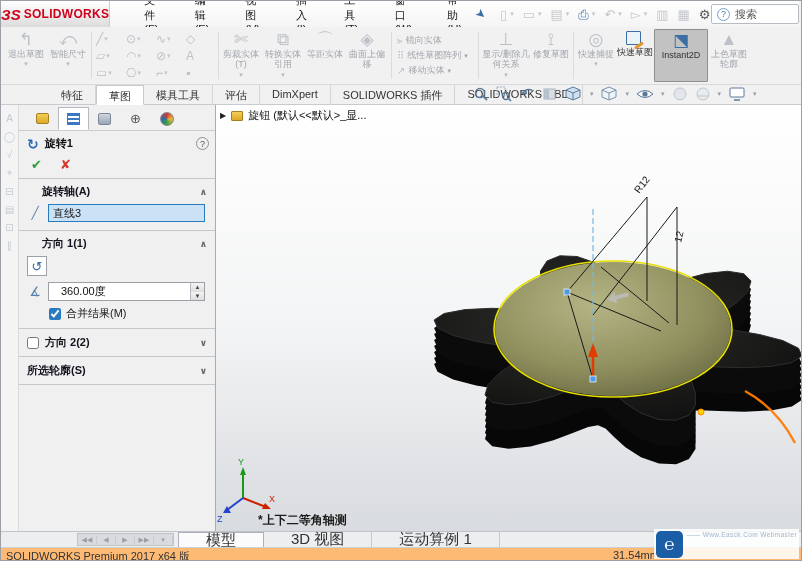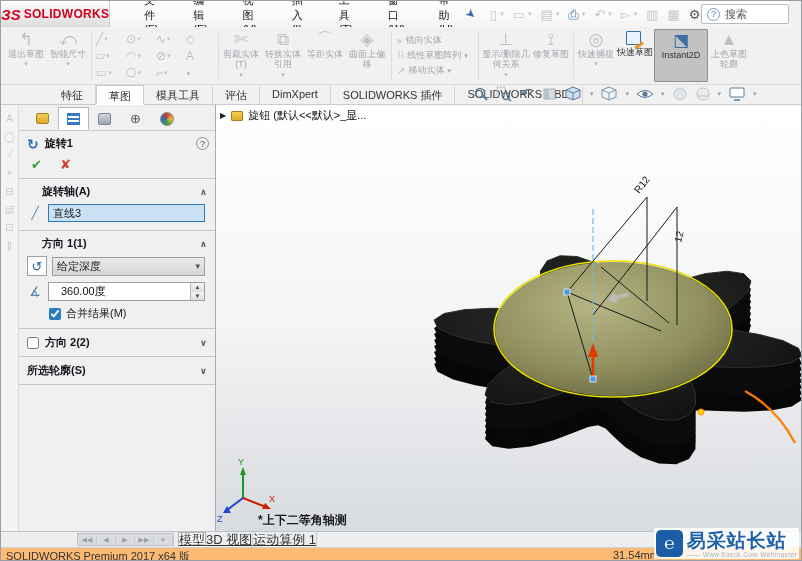"ЗS" .titlebar { right: 12px -> 2px }
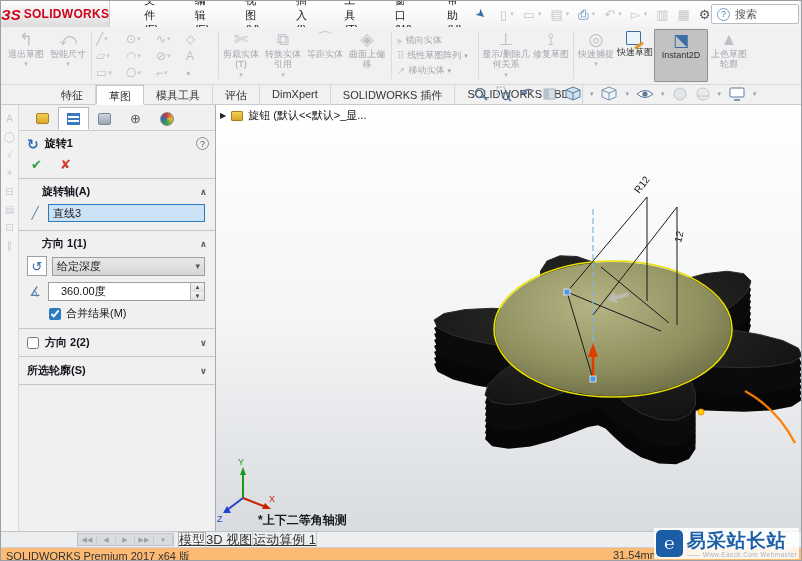"给定深度" span.combo { html: <span> <span>给定深度</span> <span>▾</span> </span> -> none }
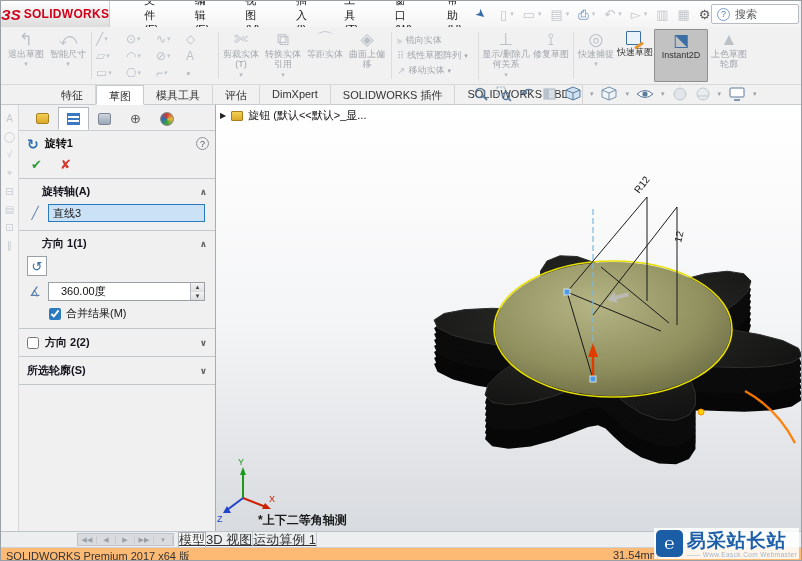"模型" .stab { font-size: 13px -> 15px; padding: 0 0 -> 0 27px; text-decoration: underline -> none }
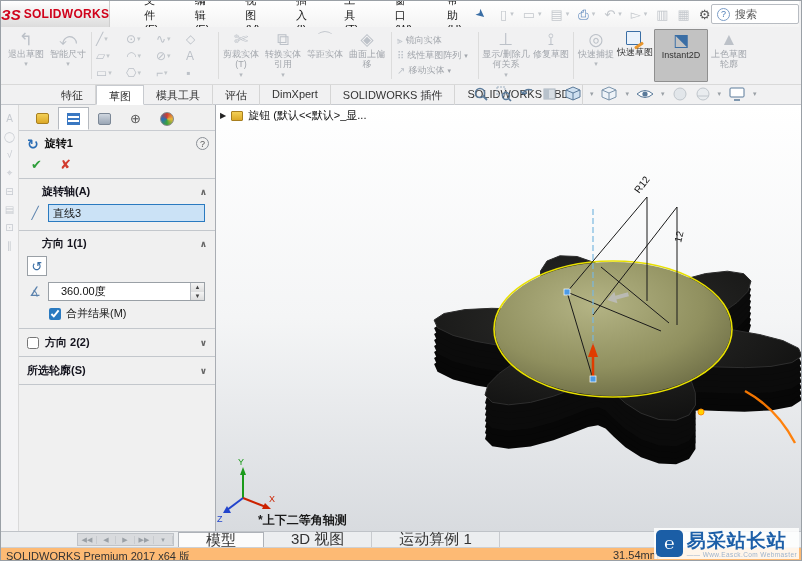"易采站长站" span.t { html: <span>易采站长站</span> -> none }
